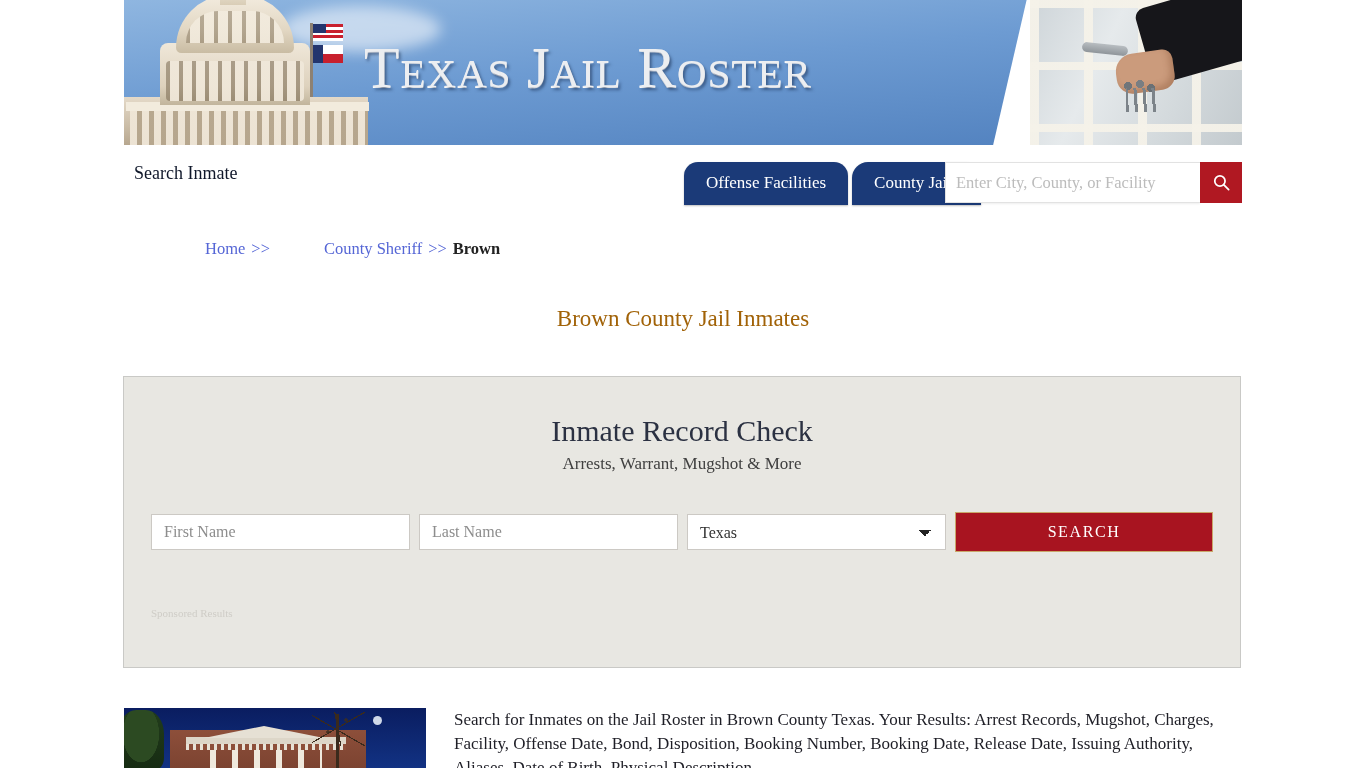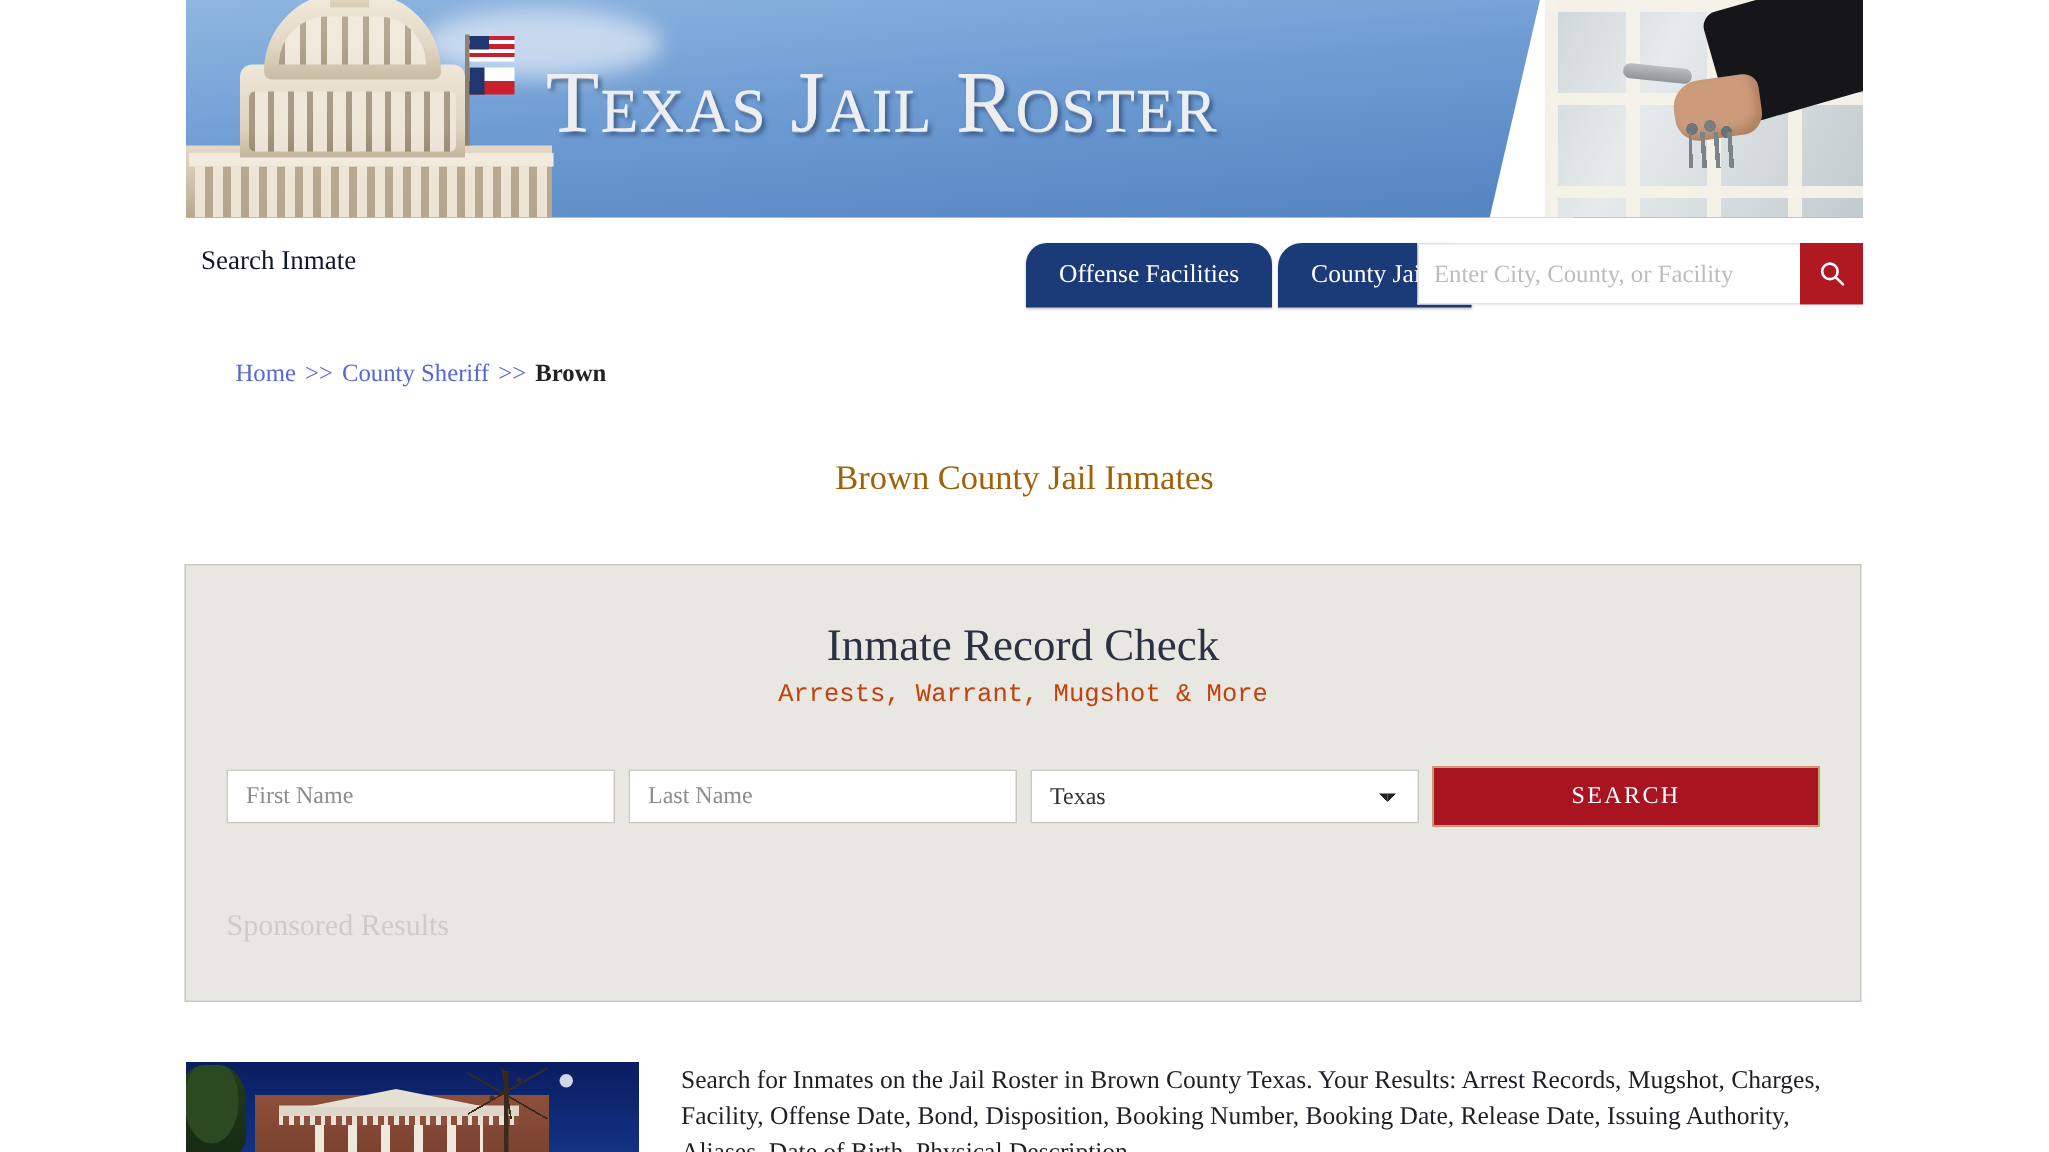"Home" .breadcrumb a { margin-left: none -> 48px }
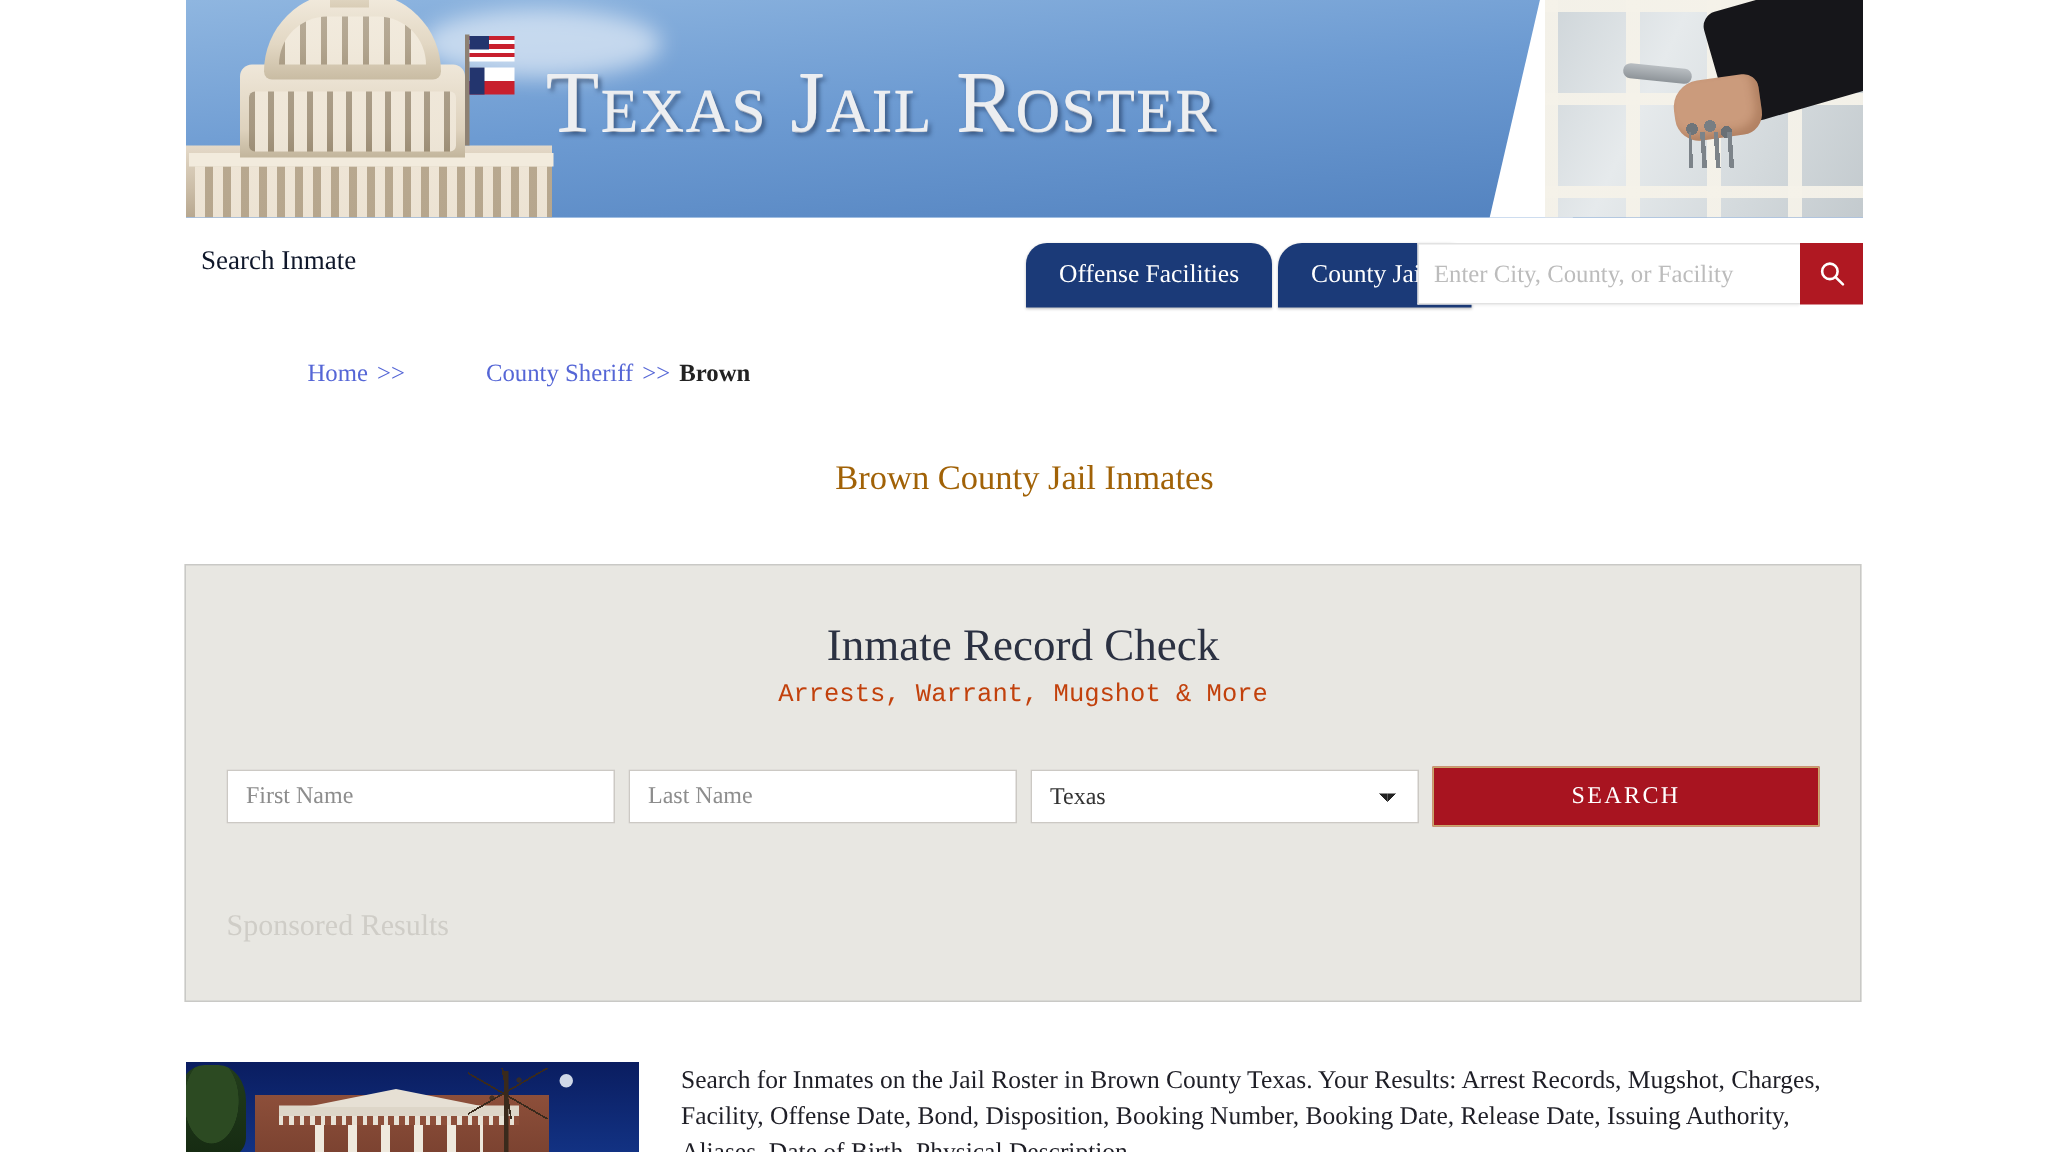"Arrests, Warrant, Mugshot & More" .ad-sub { color: #c2410c -> #404040; font-family: Liberation Mono, monospace -> none }
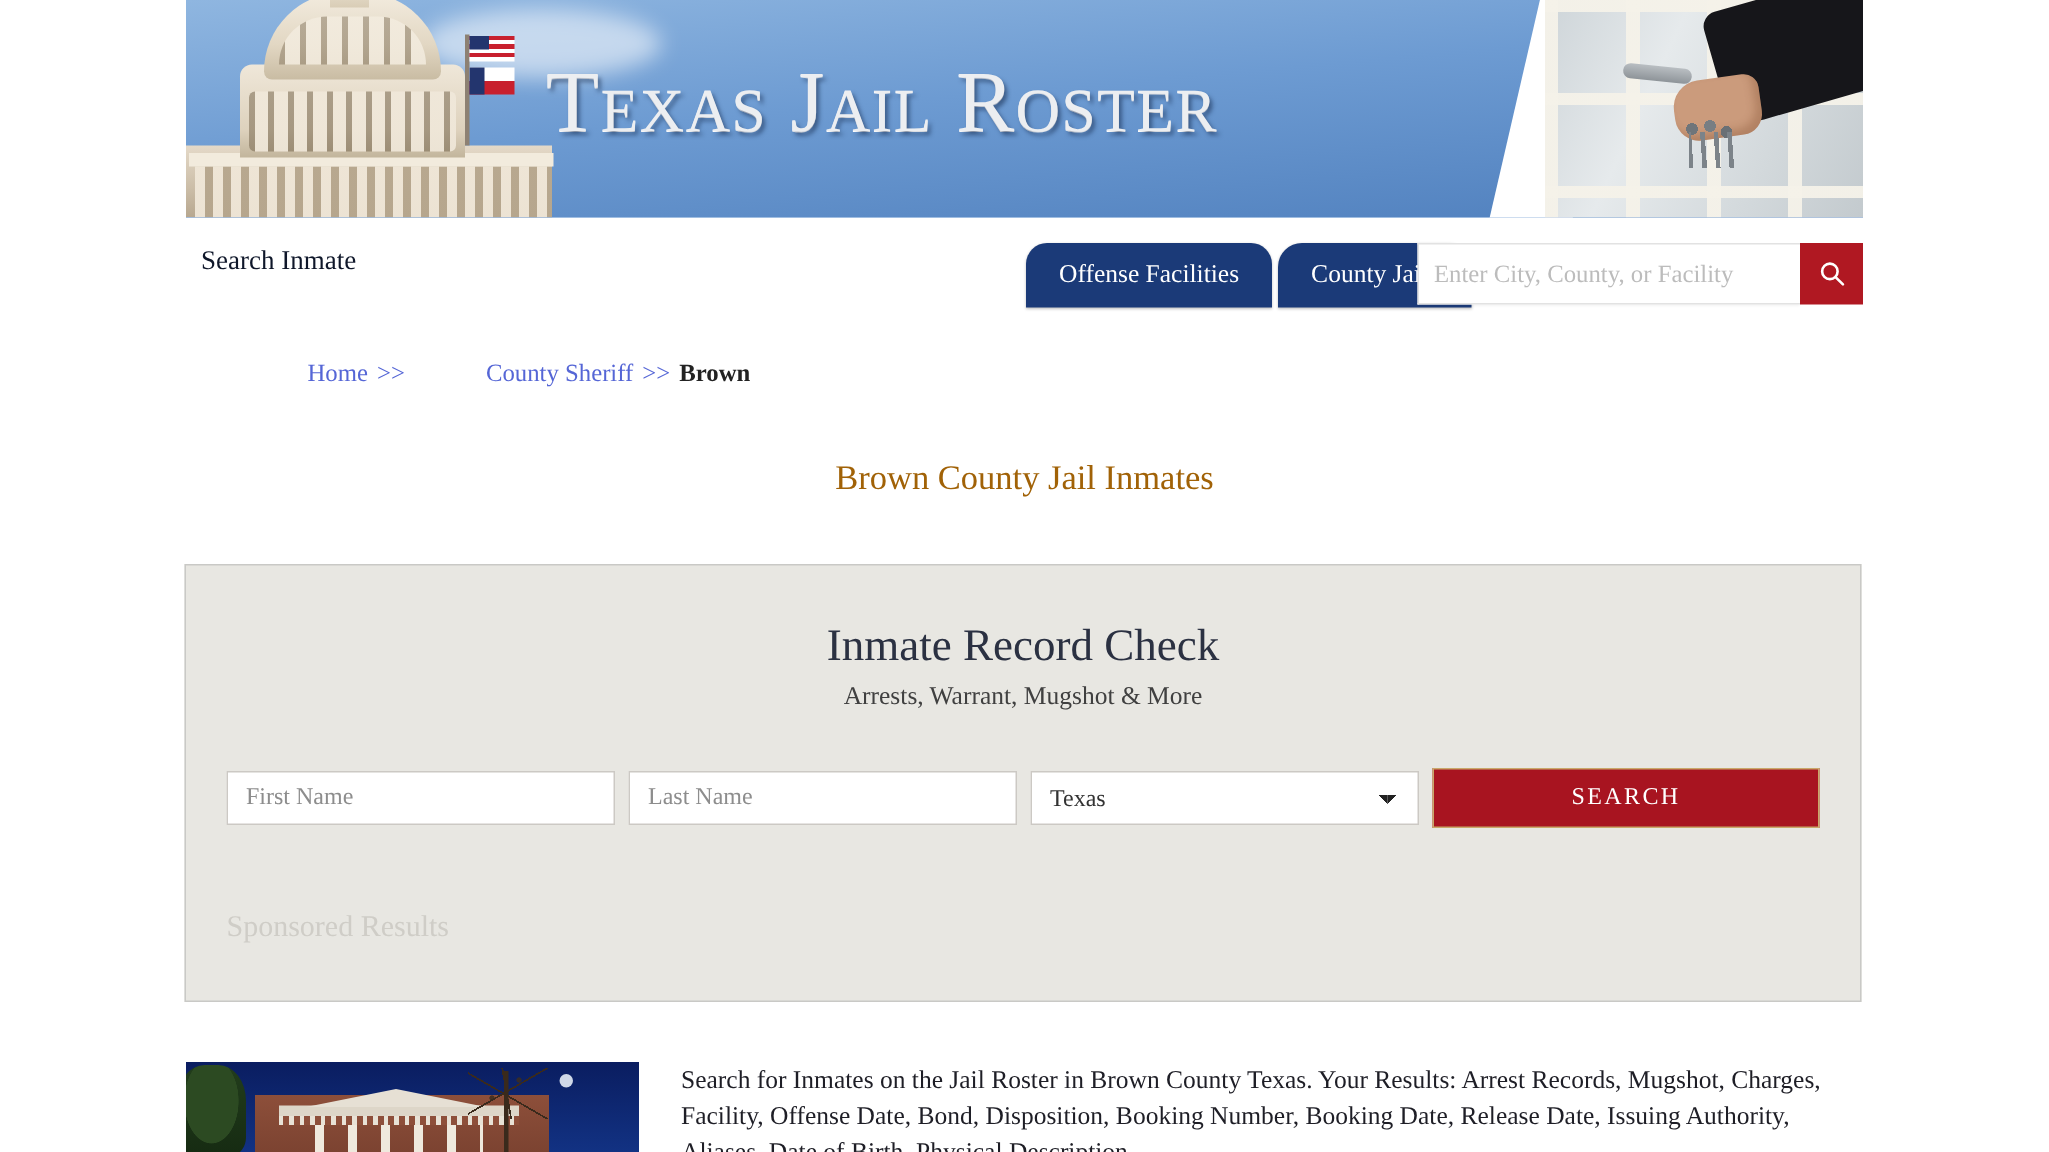"Sponsored Results" .sponsored { font-size: 20px -> 11px }
